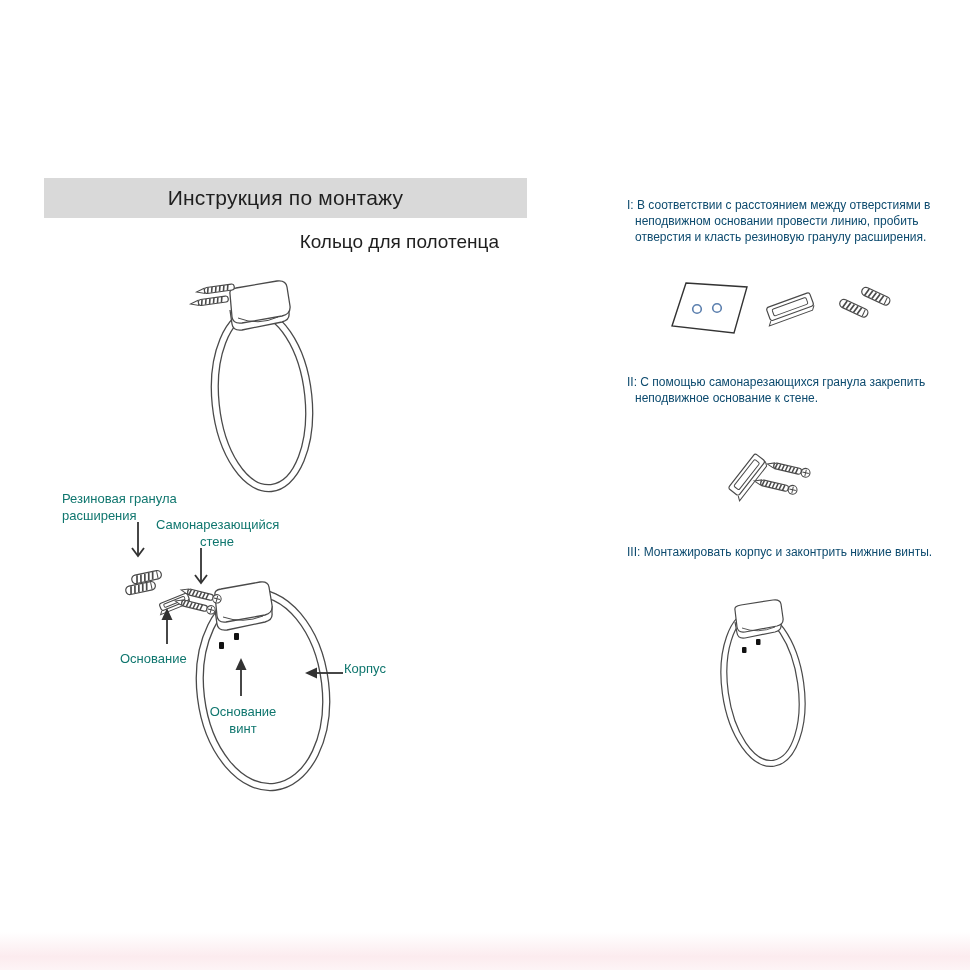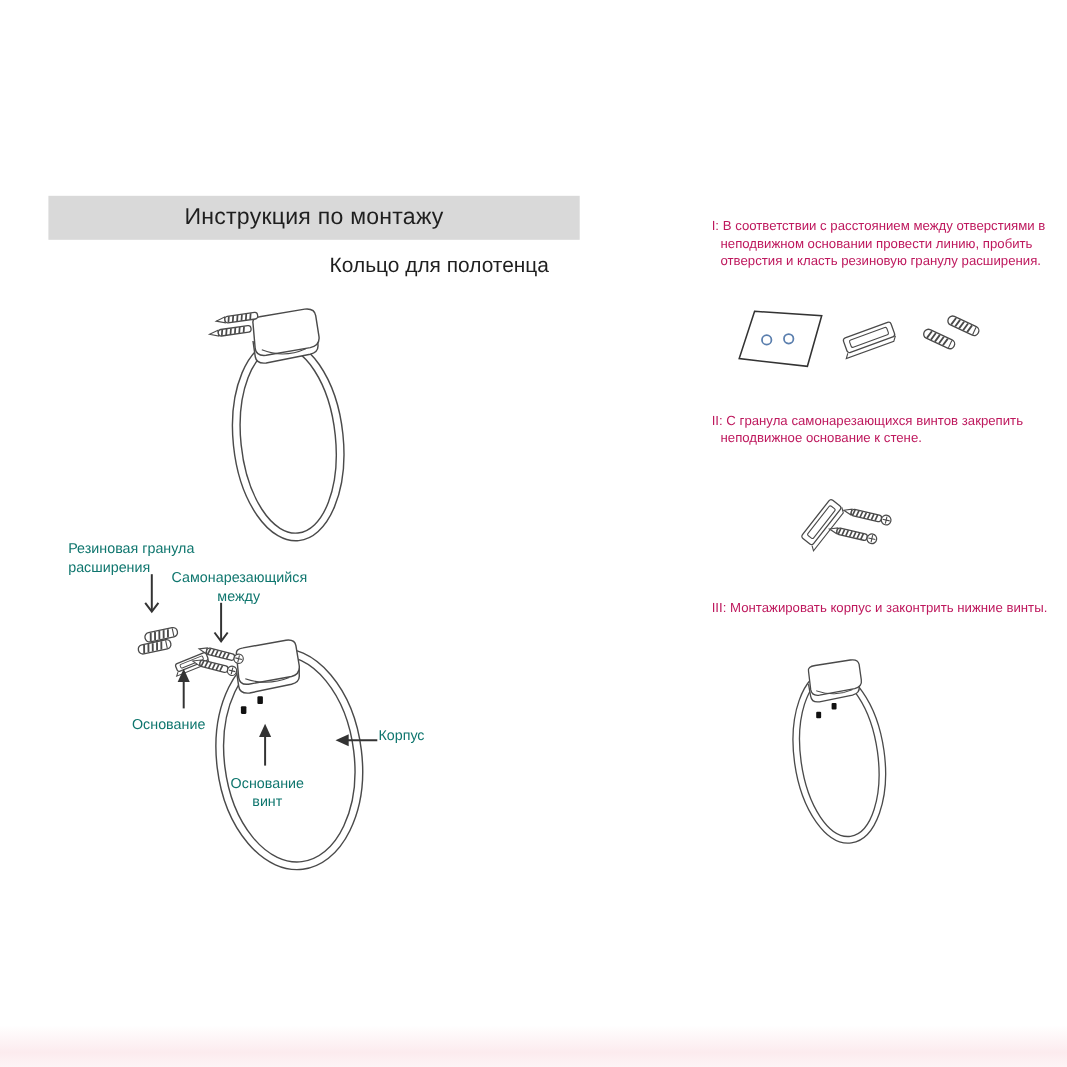"I: В соответствии с расстоянием" .step-text { color: #be185d -> #0c4a6e; margin-left: 20px -> none }
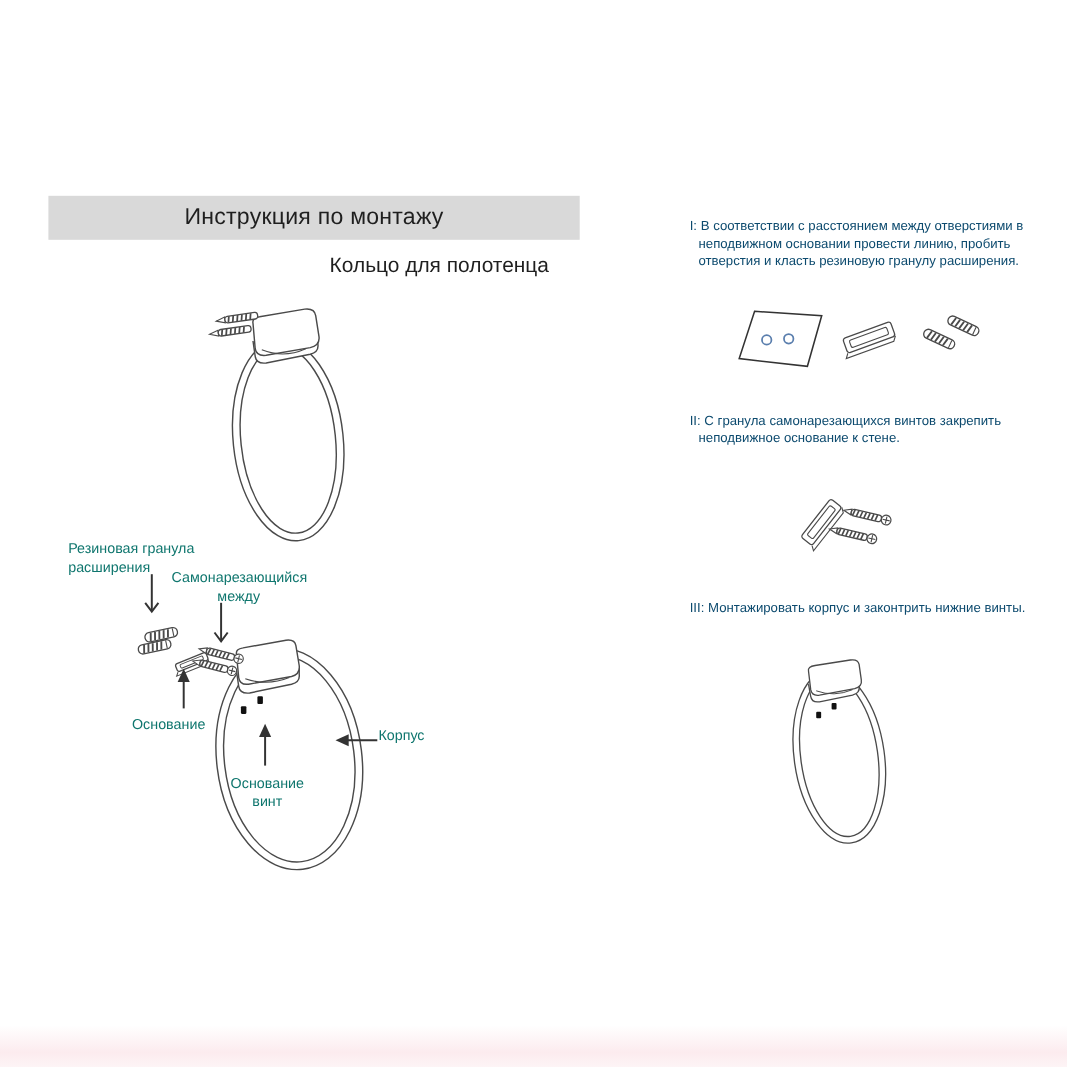"II: С гранула самонарезающихся винтов" div.abs { text: гранула самонарезающихся винтов -> помощью самонарезающихся гранула }
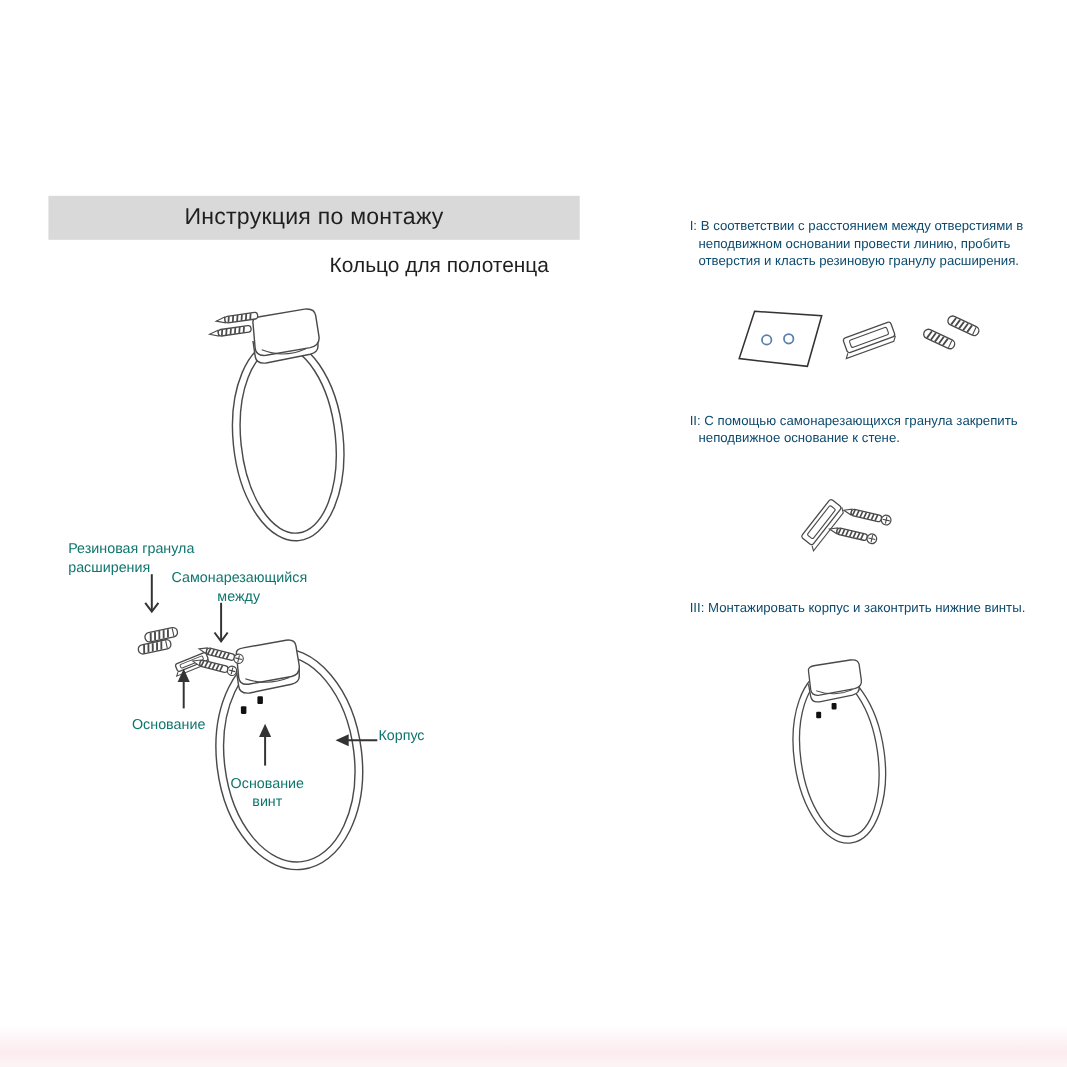"Самонарезающийся между" div.abs { text: между -> стене }
